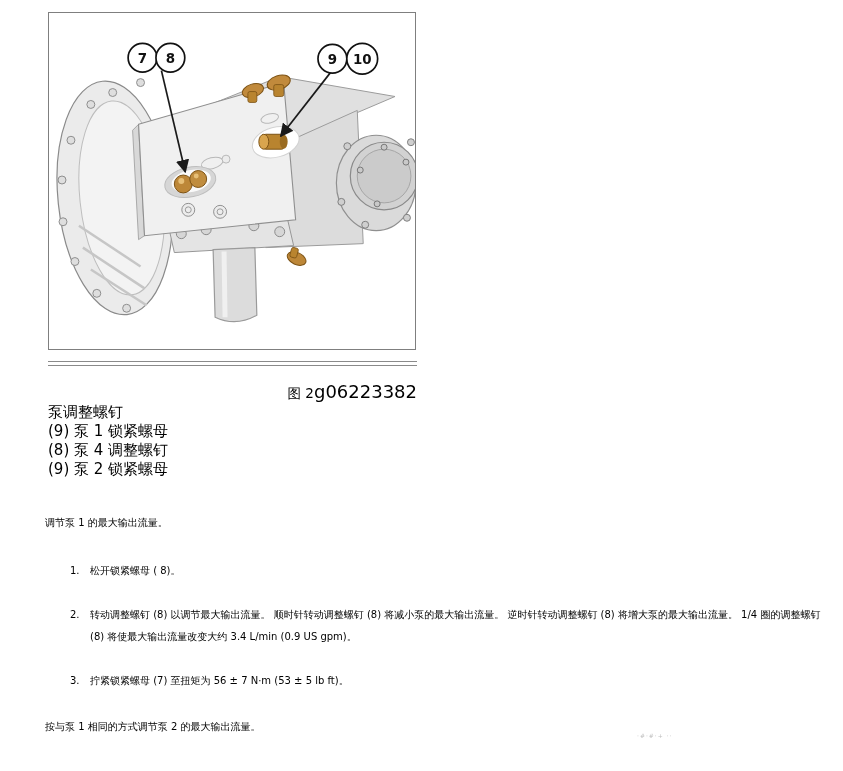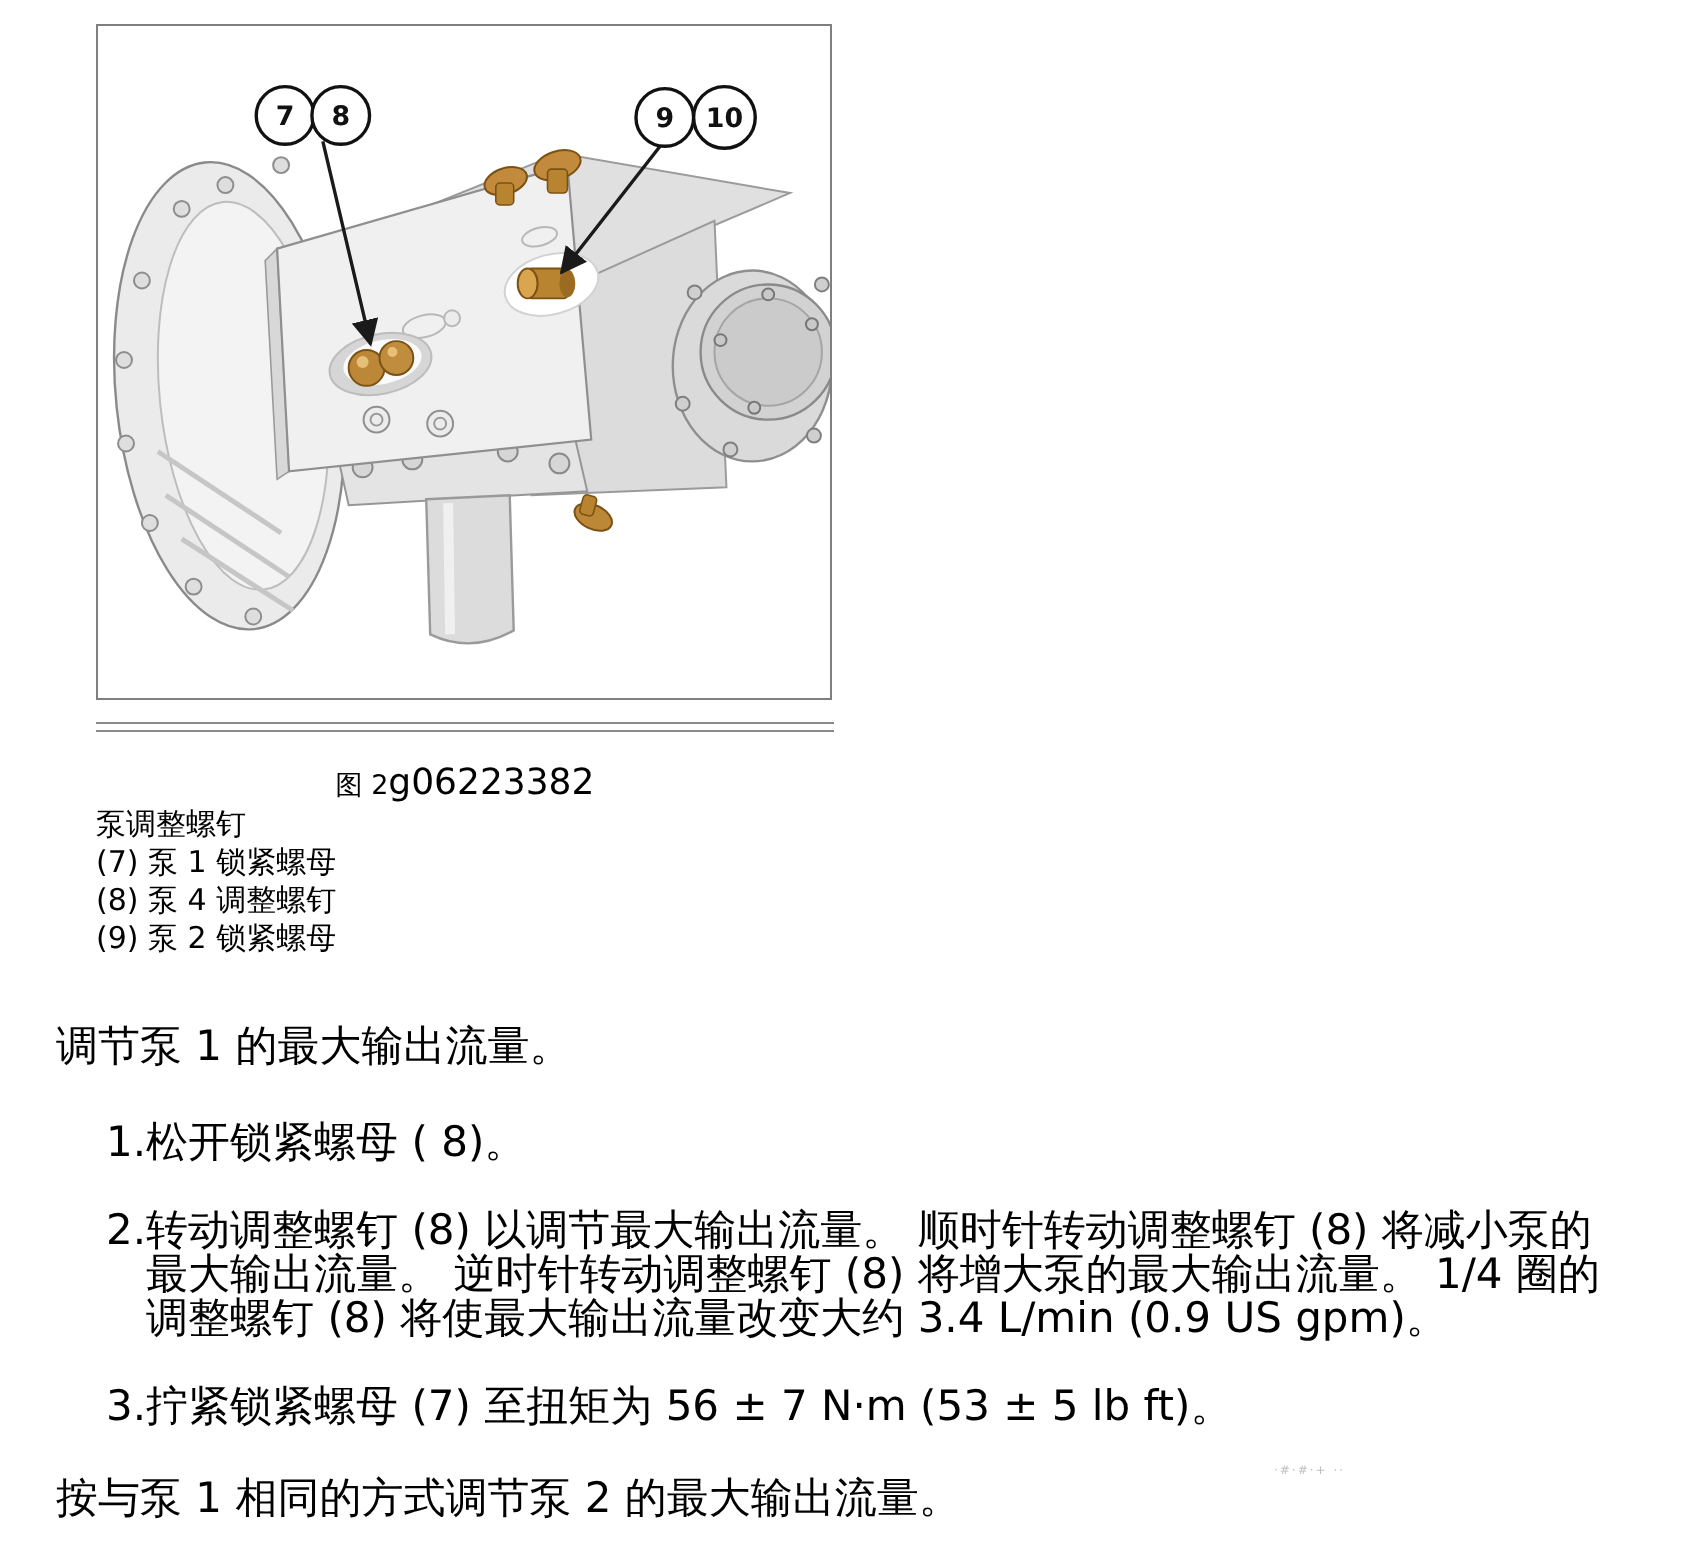"图 2" .fig-label-row { justify-content: center -> flex-end }
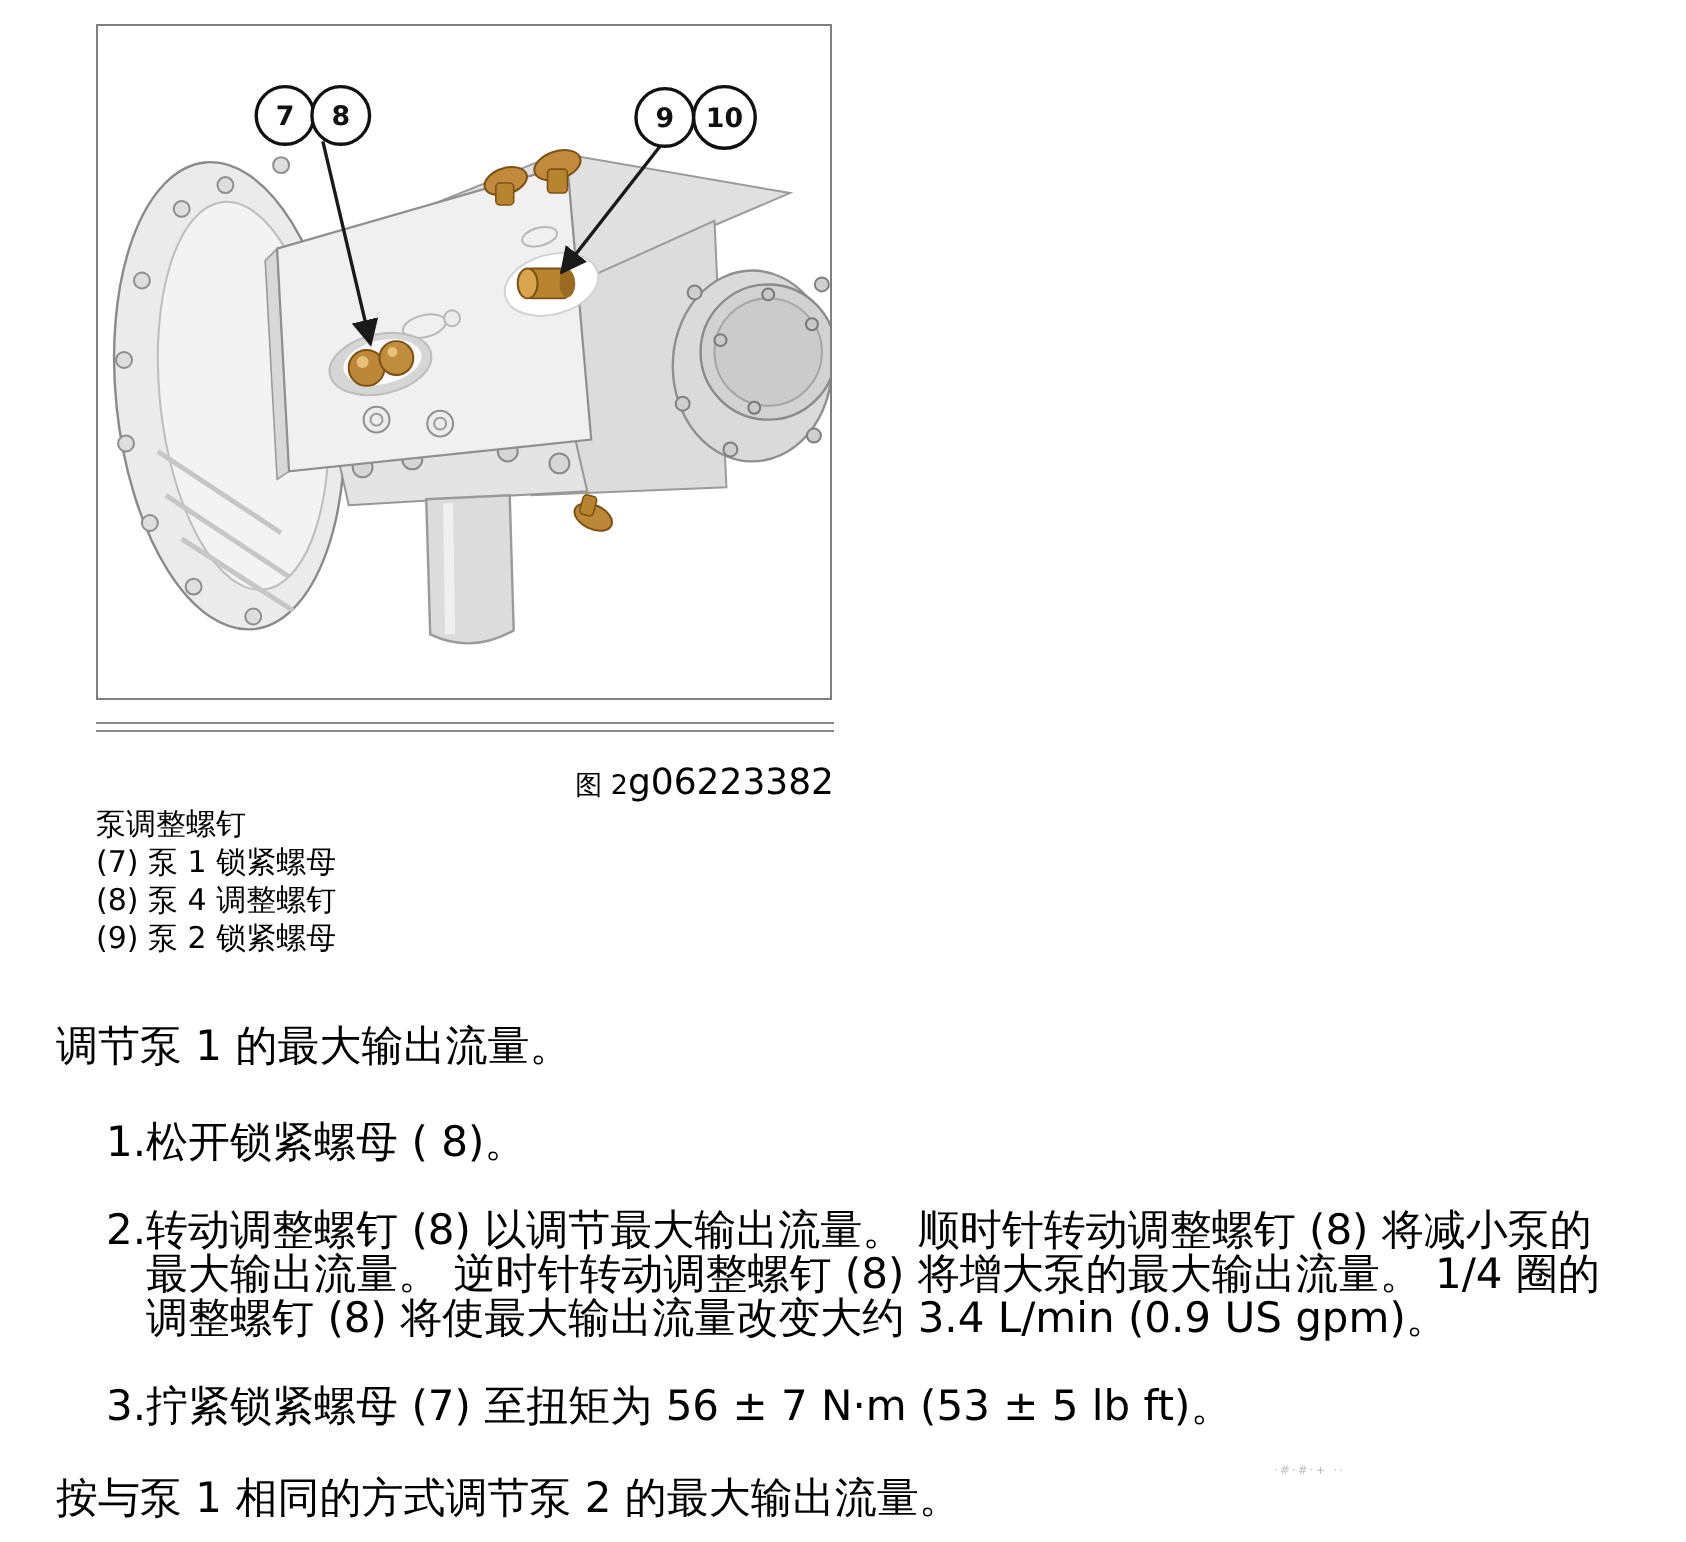"(7) 泵 1 锁紧螺母" div { text: 7 -> 9 }
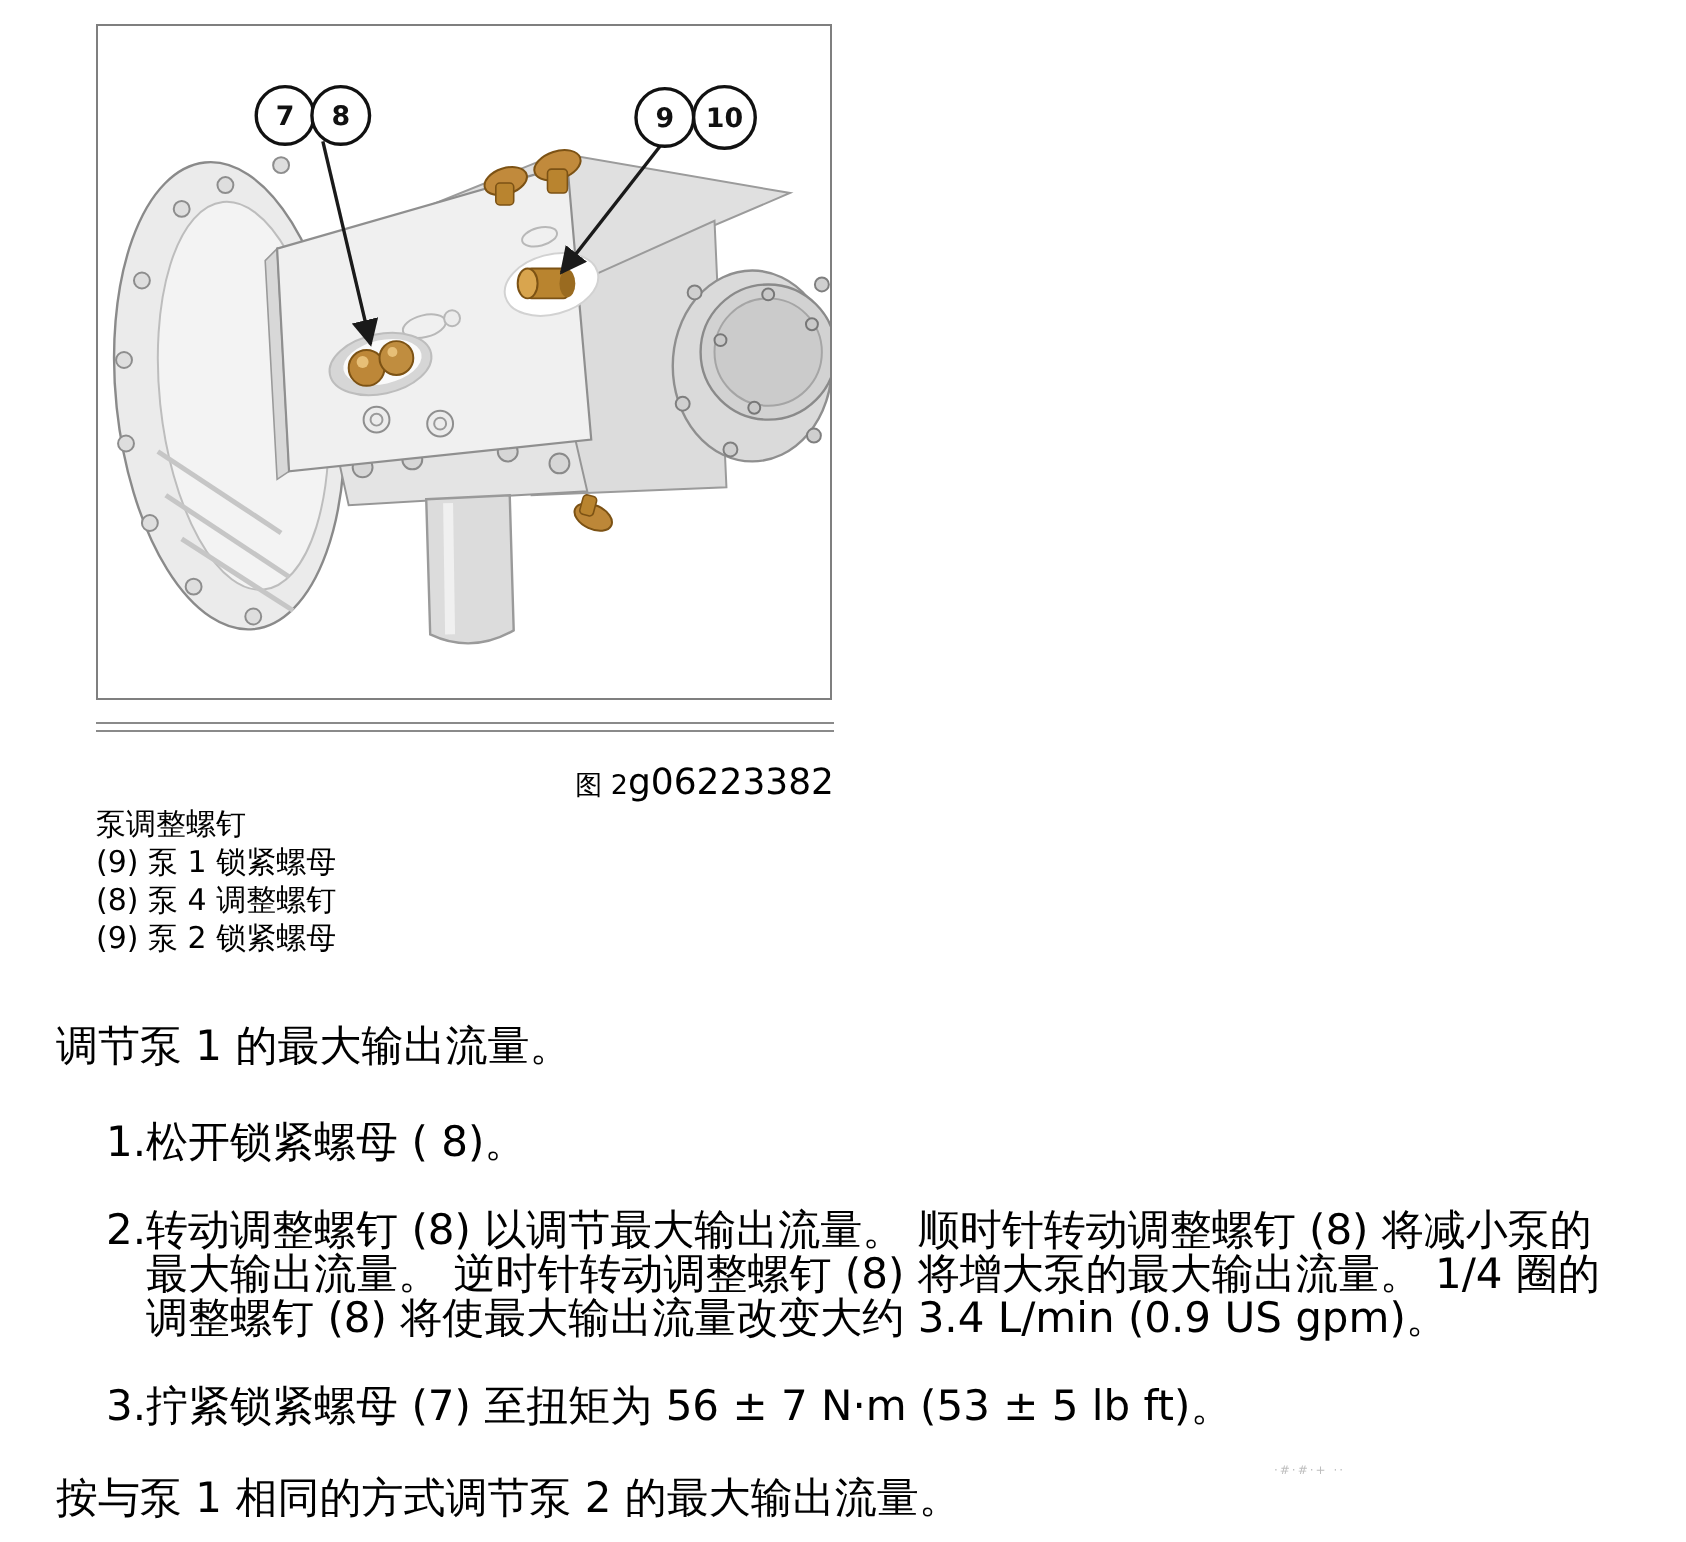"调节泵 1 的最大输出流量。" .body-text { font-size: 21px -> 10px; left: 28px -> 45px }
